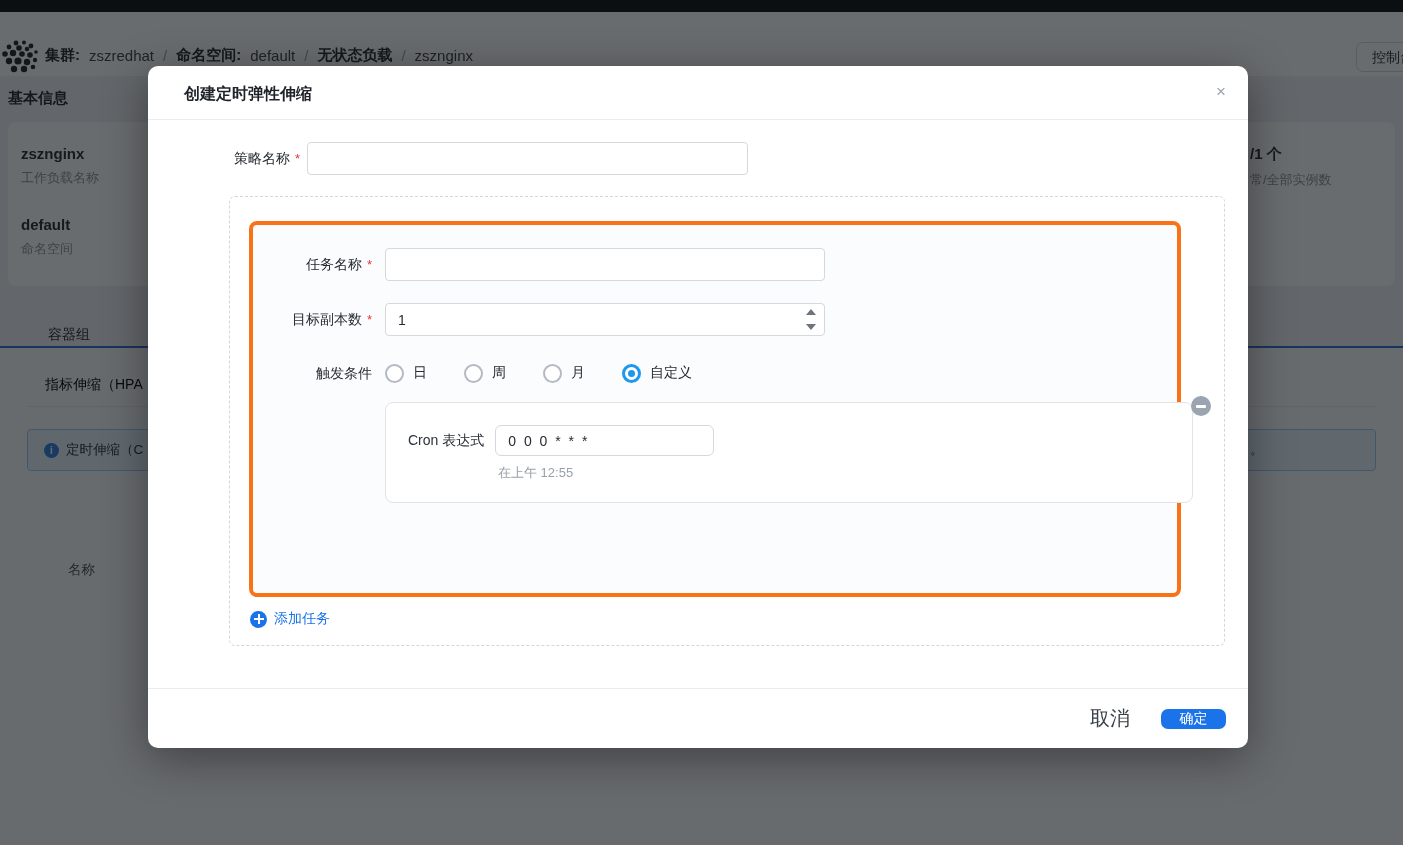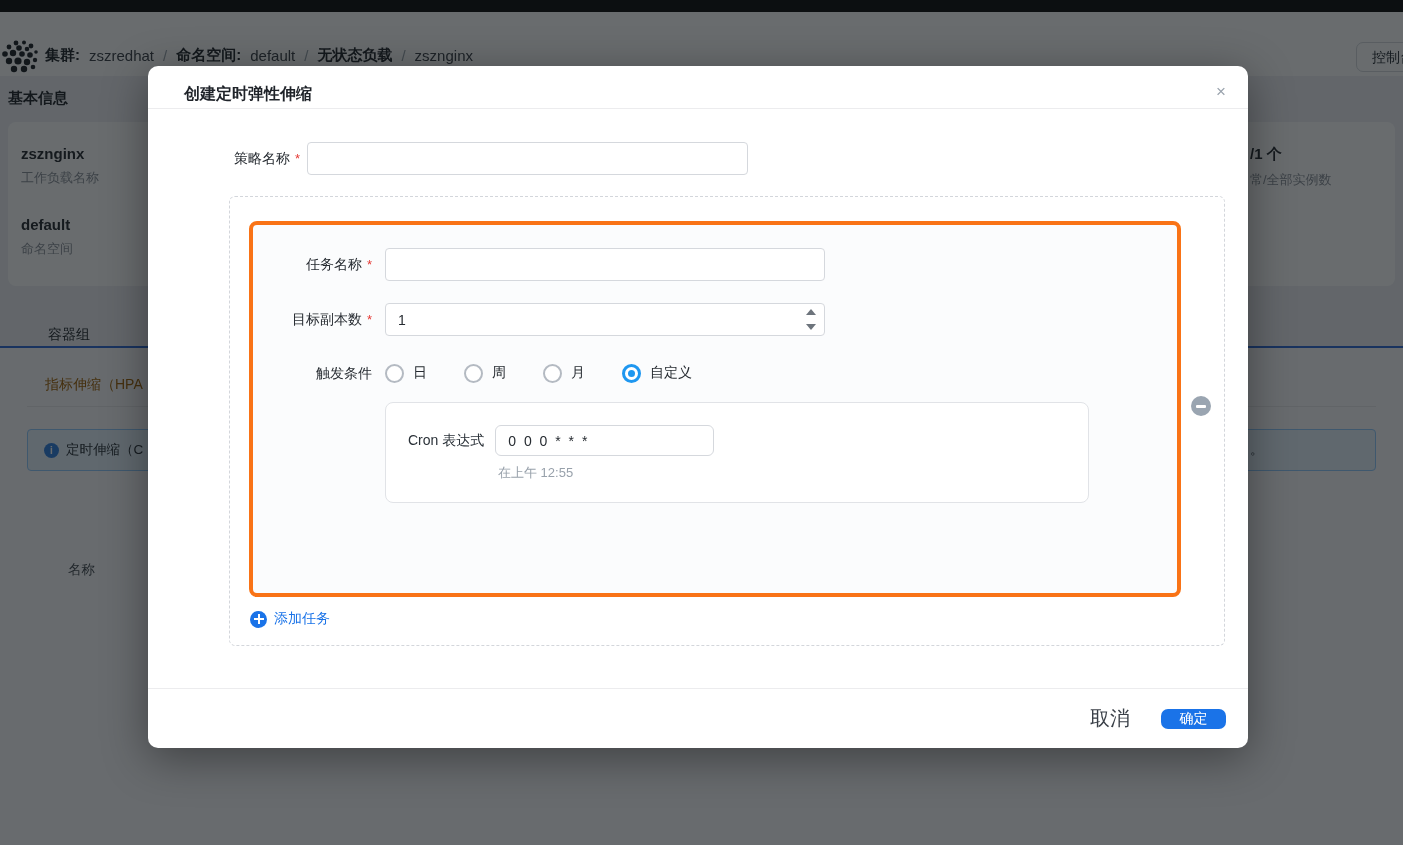"创建定时弹性伸缩" #modal-header { height: 43px -> 54px }
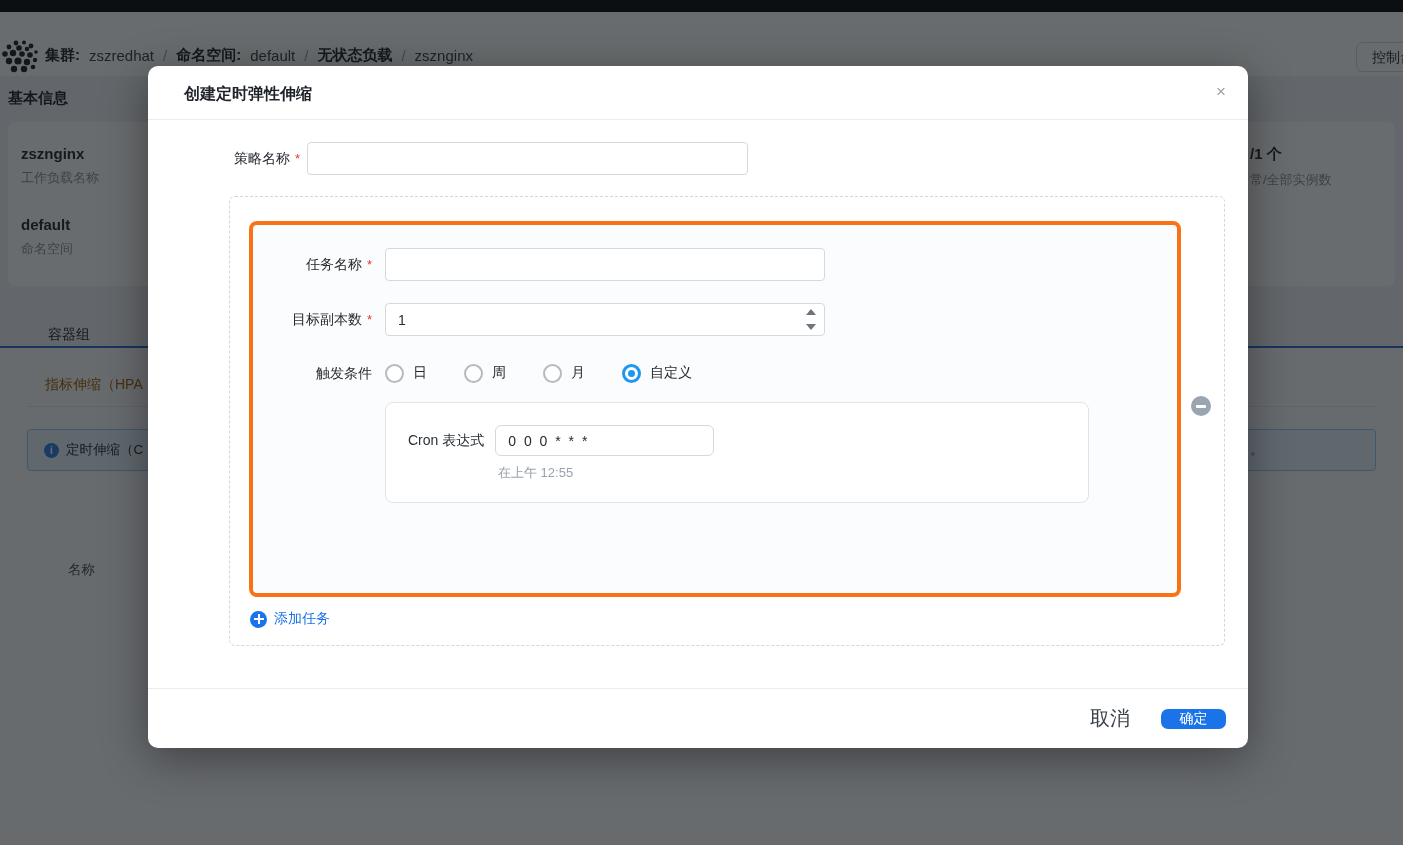"指标伸缩（HPA" #hpa-title { color: #a16207 -> #000000 }
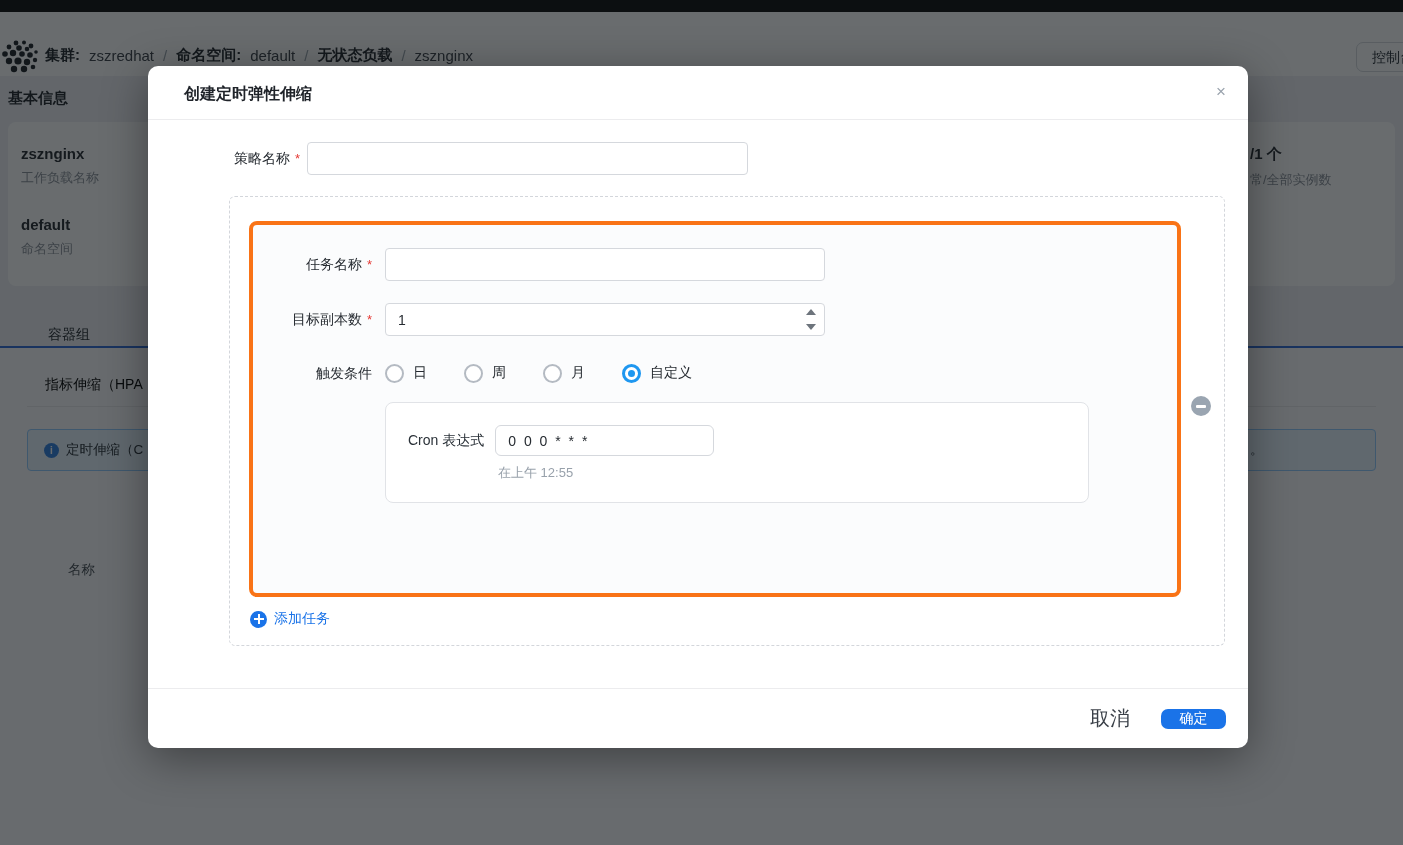"Cron 表达式" #cron-box { width: 704px -> 808px }
